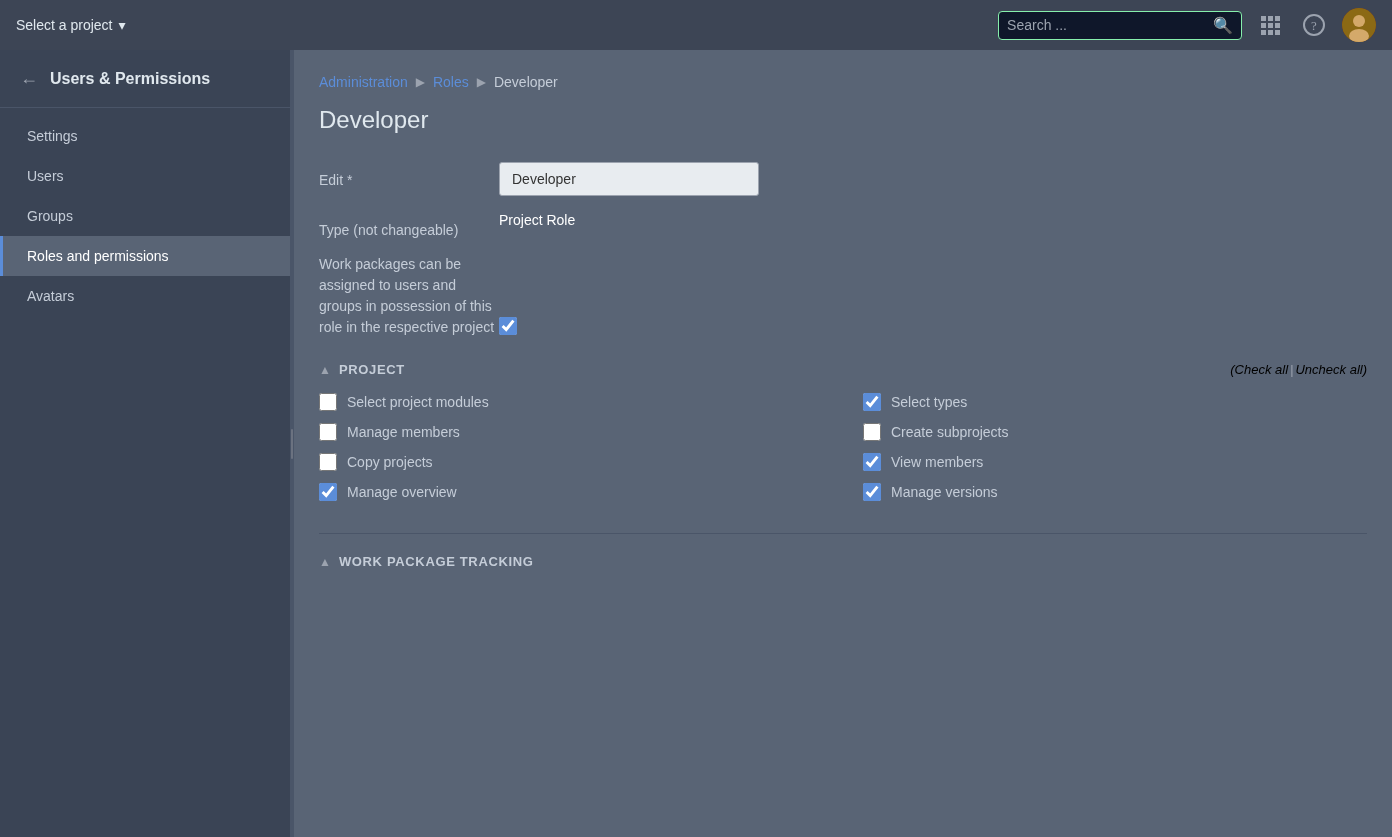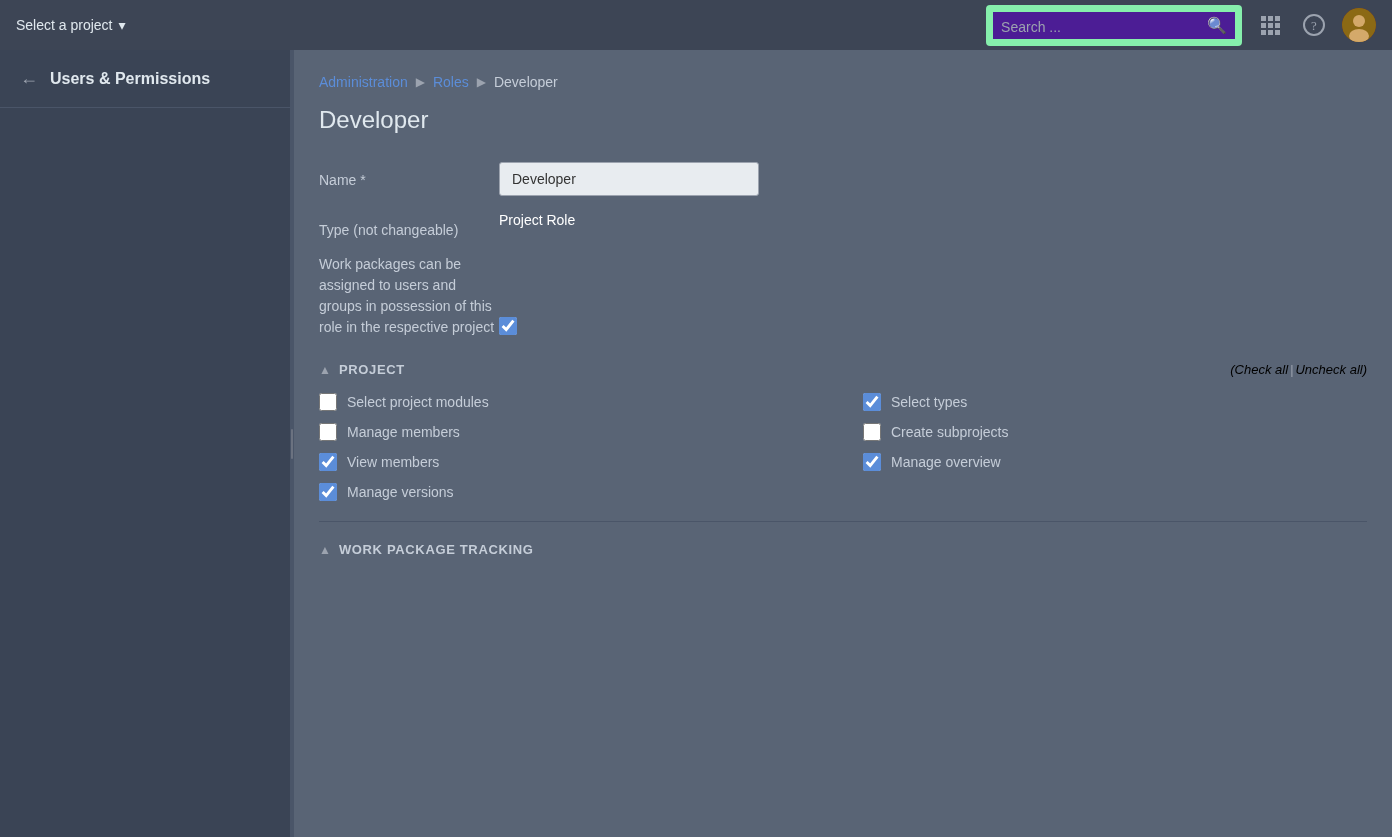"Search ..." .search-box { align-items: flex-end -> center; background: #4c1d95 -> #0f172a; border: 7px solid #86efac -> 1px solid #86efac }
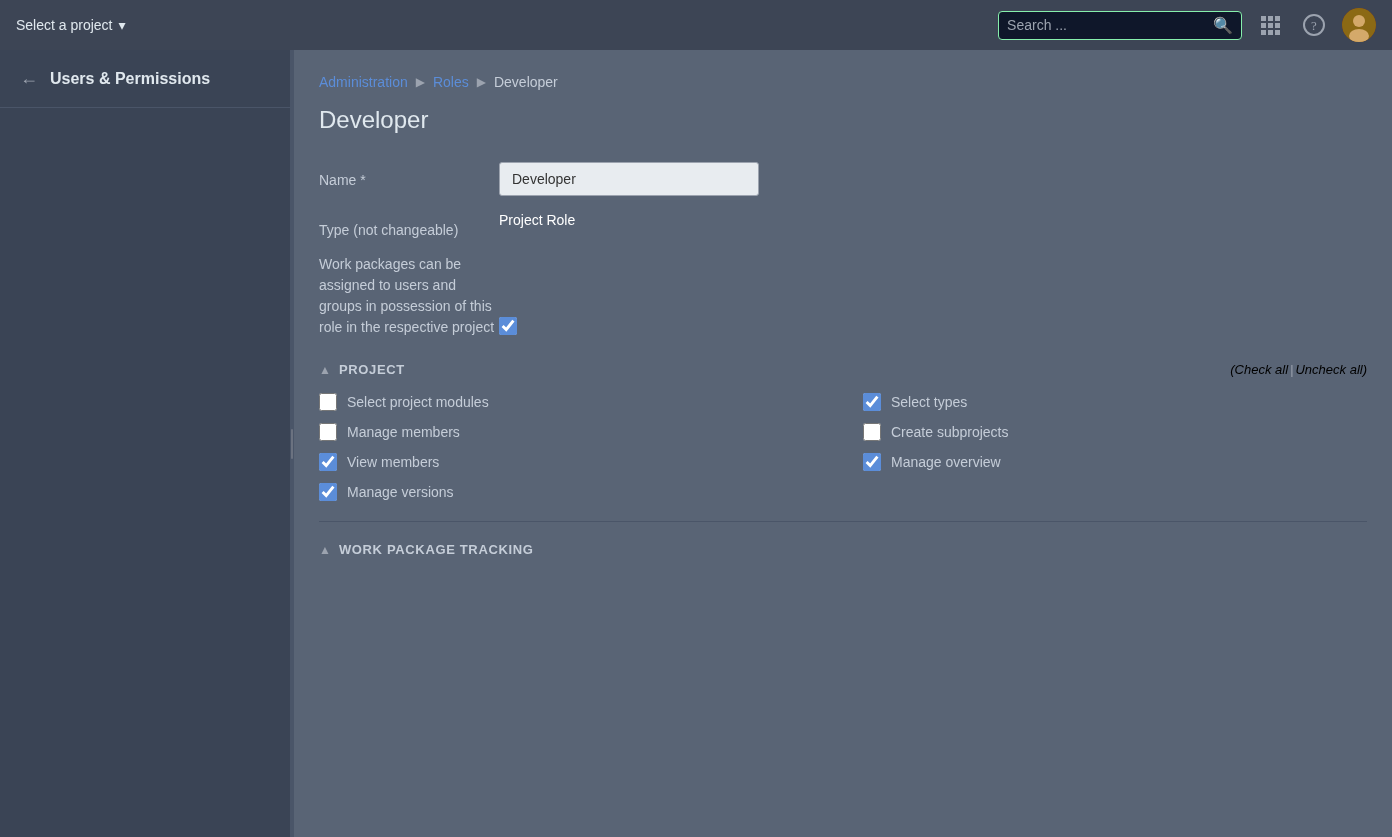"Settings" nav.sidebar-nav { html: none -> <nav> <div>Settings</div> <div>Users</div> <div>Groups</div> <div>Roles and permissions</div> <div>Avatars</div> </nav> }
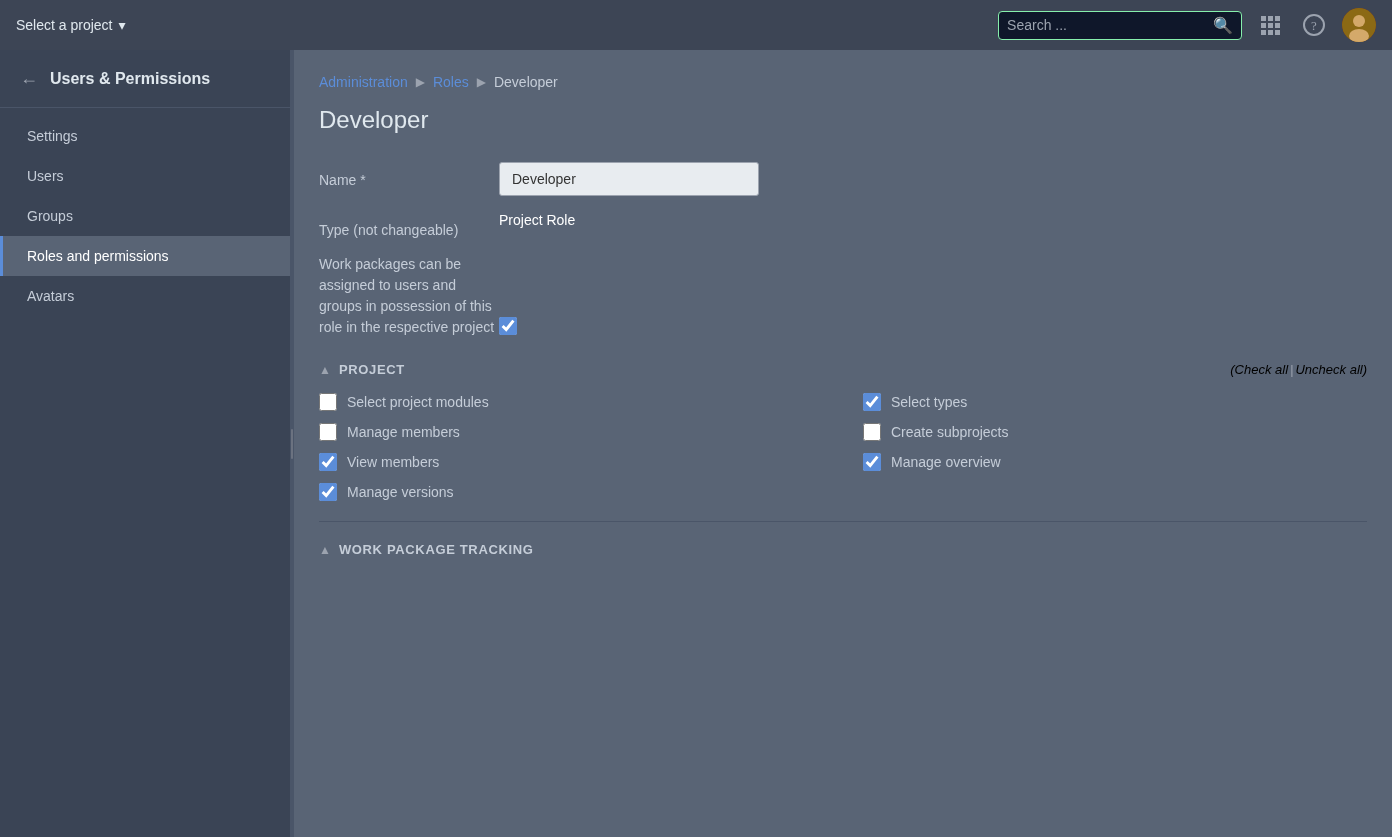"Name" div.form-label { text: Name -> Edit }
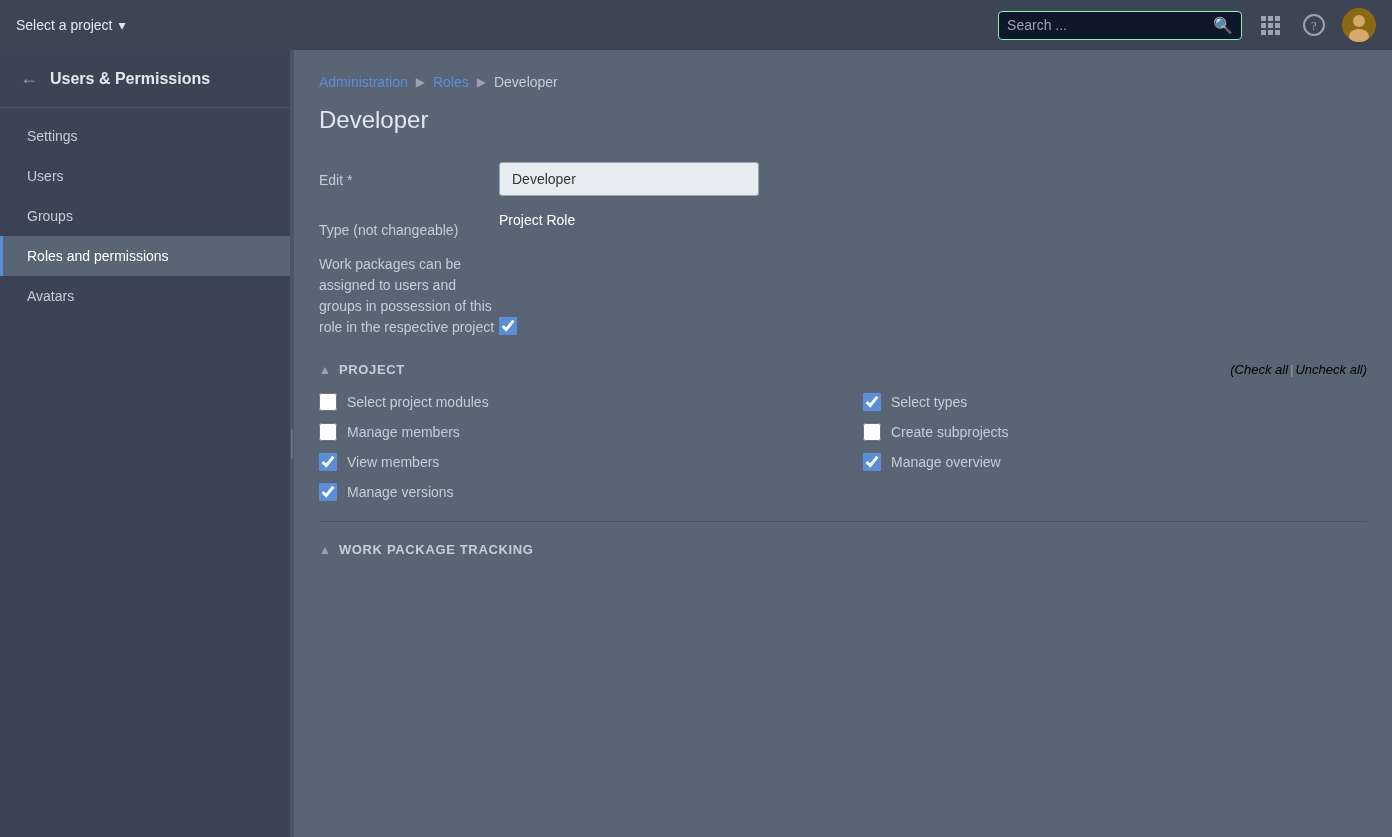"Copy projects" div.perm-item { html: none -> <div> <input> <span>Copy projects</span> </div> }
